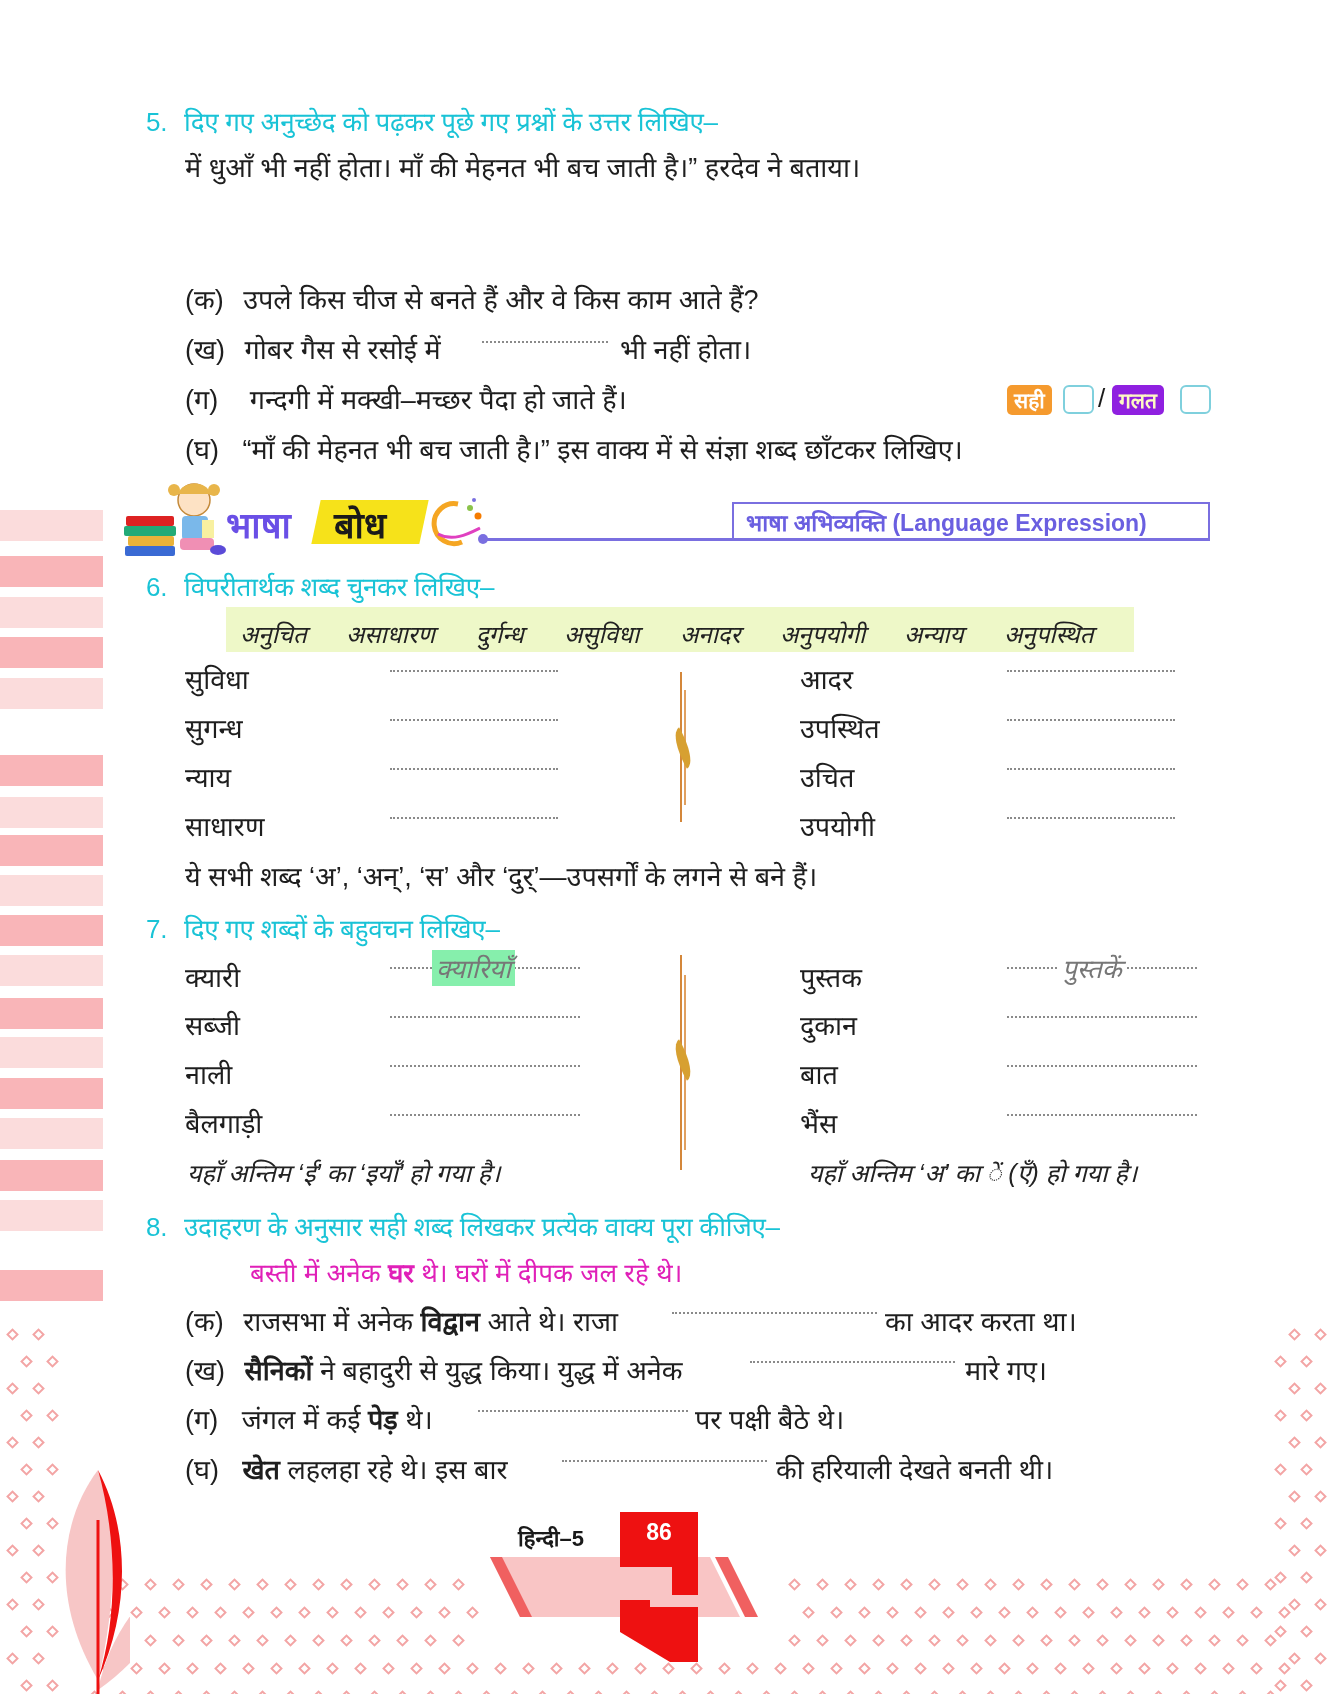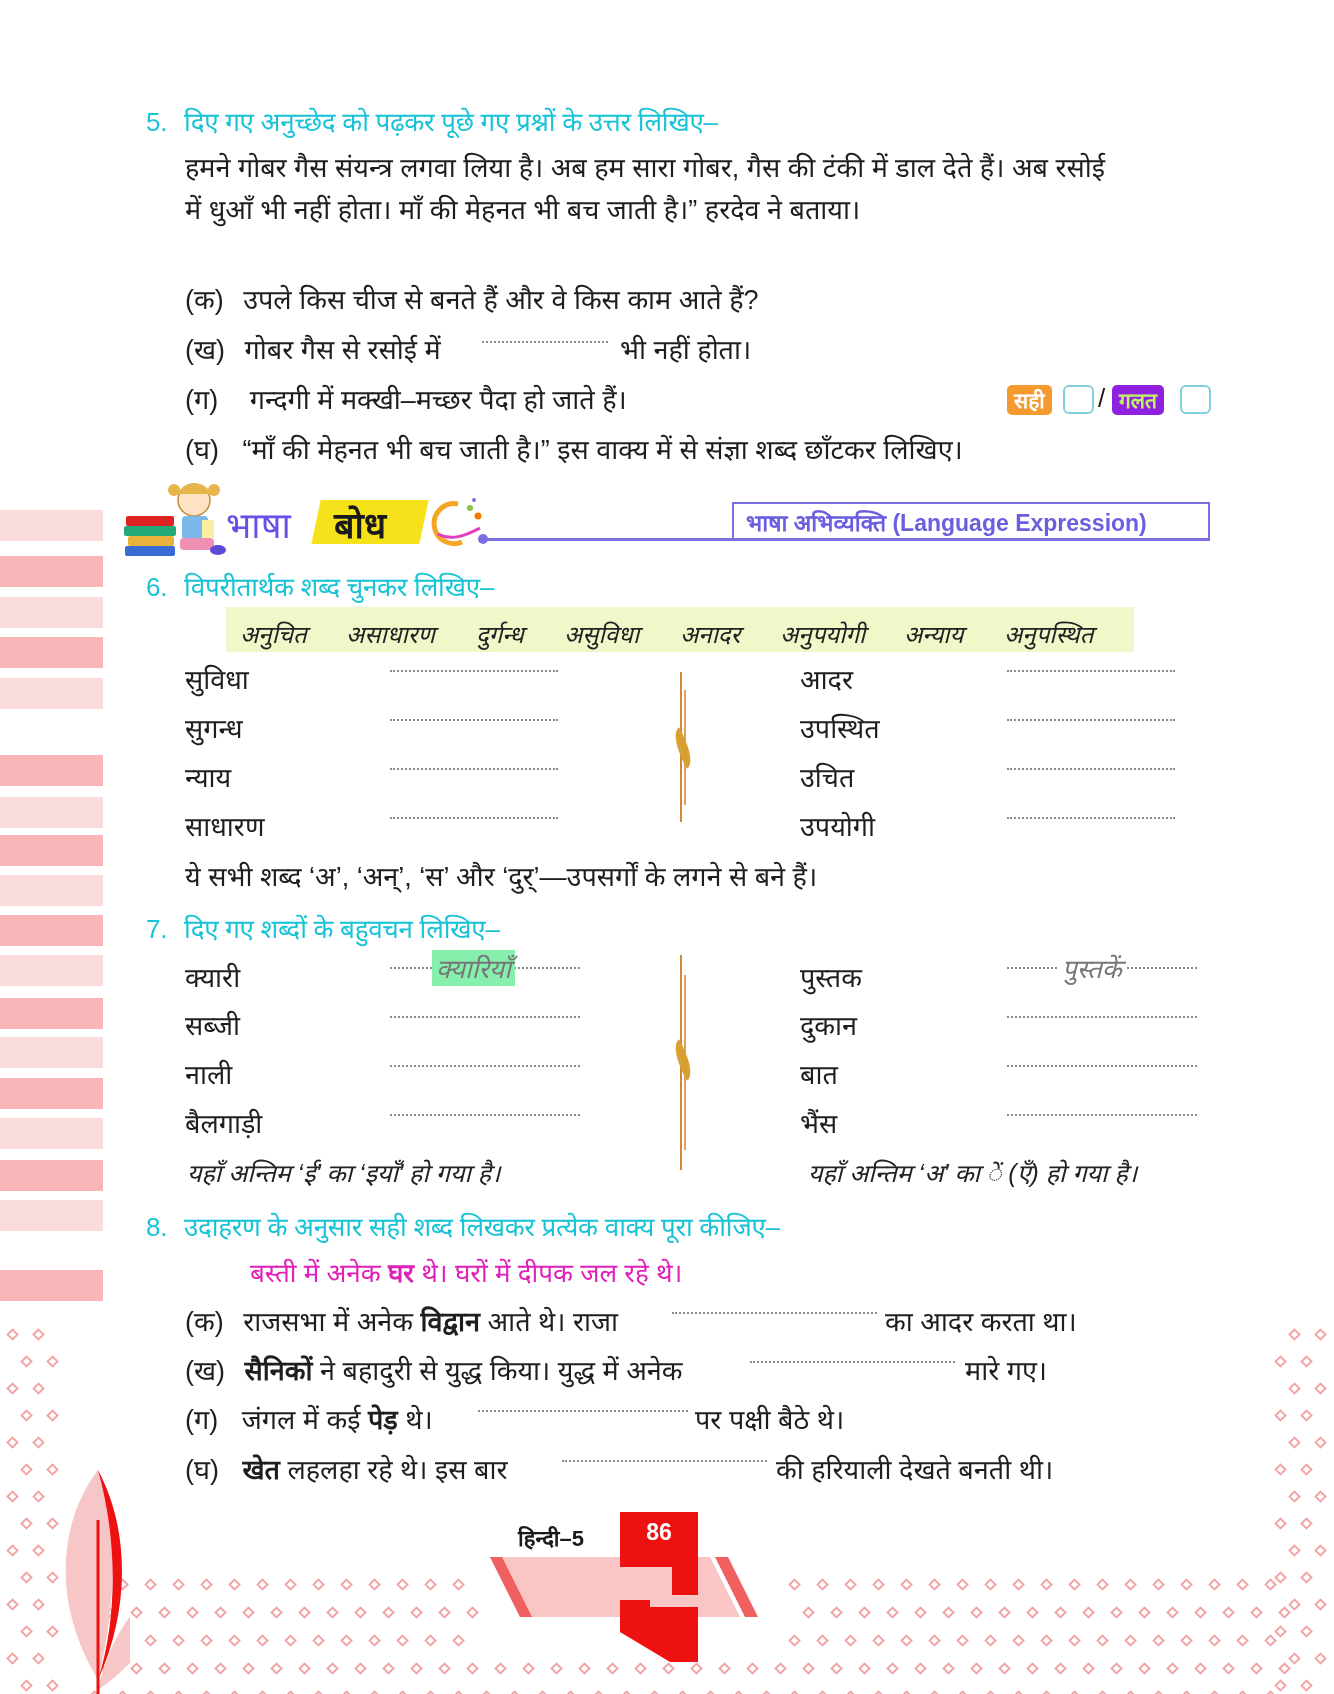"हमने गोबर गैस संयन्त्र लगवा" div { html: <div>हमने गोबर गैस संयन्त्र लगवा लिया है। अब हम सारा गोबर, गैस की टंकी में डाल देते हैं। अब रसोई</div> -> none }
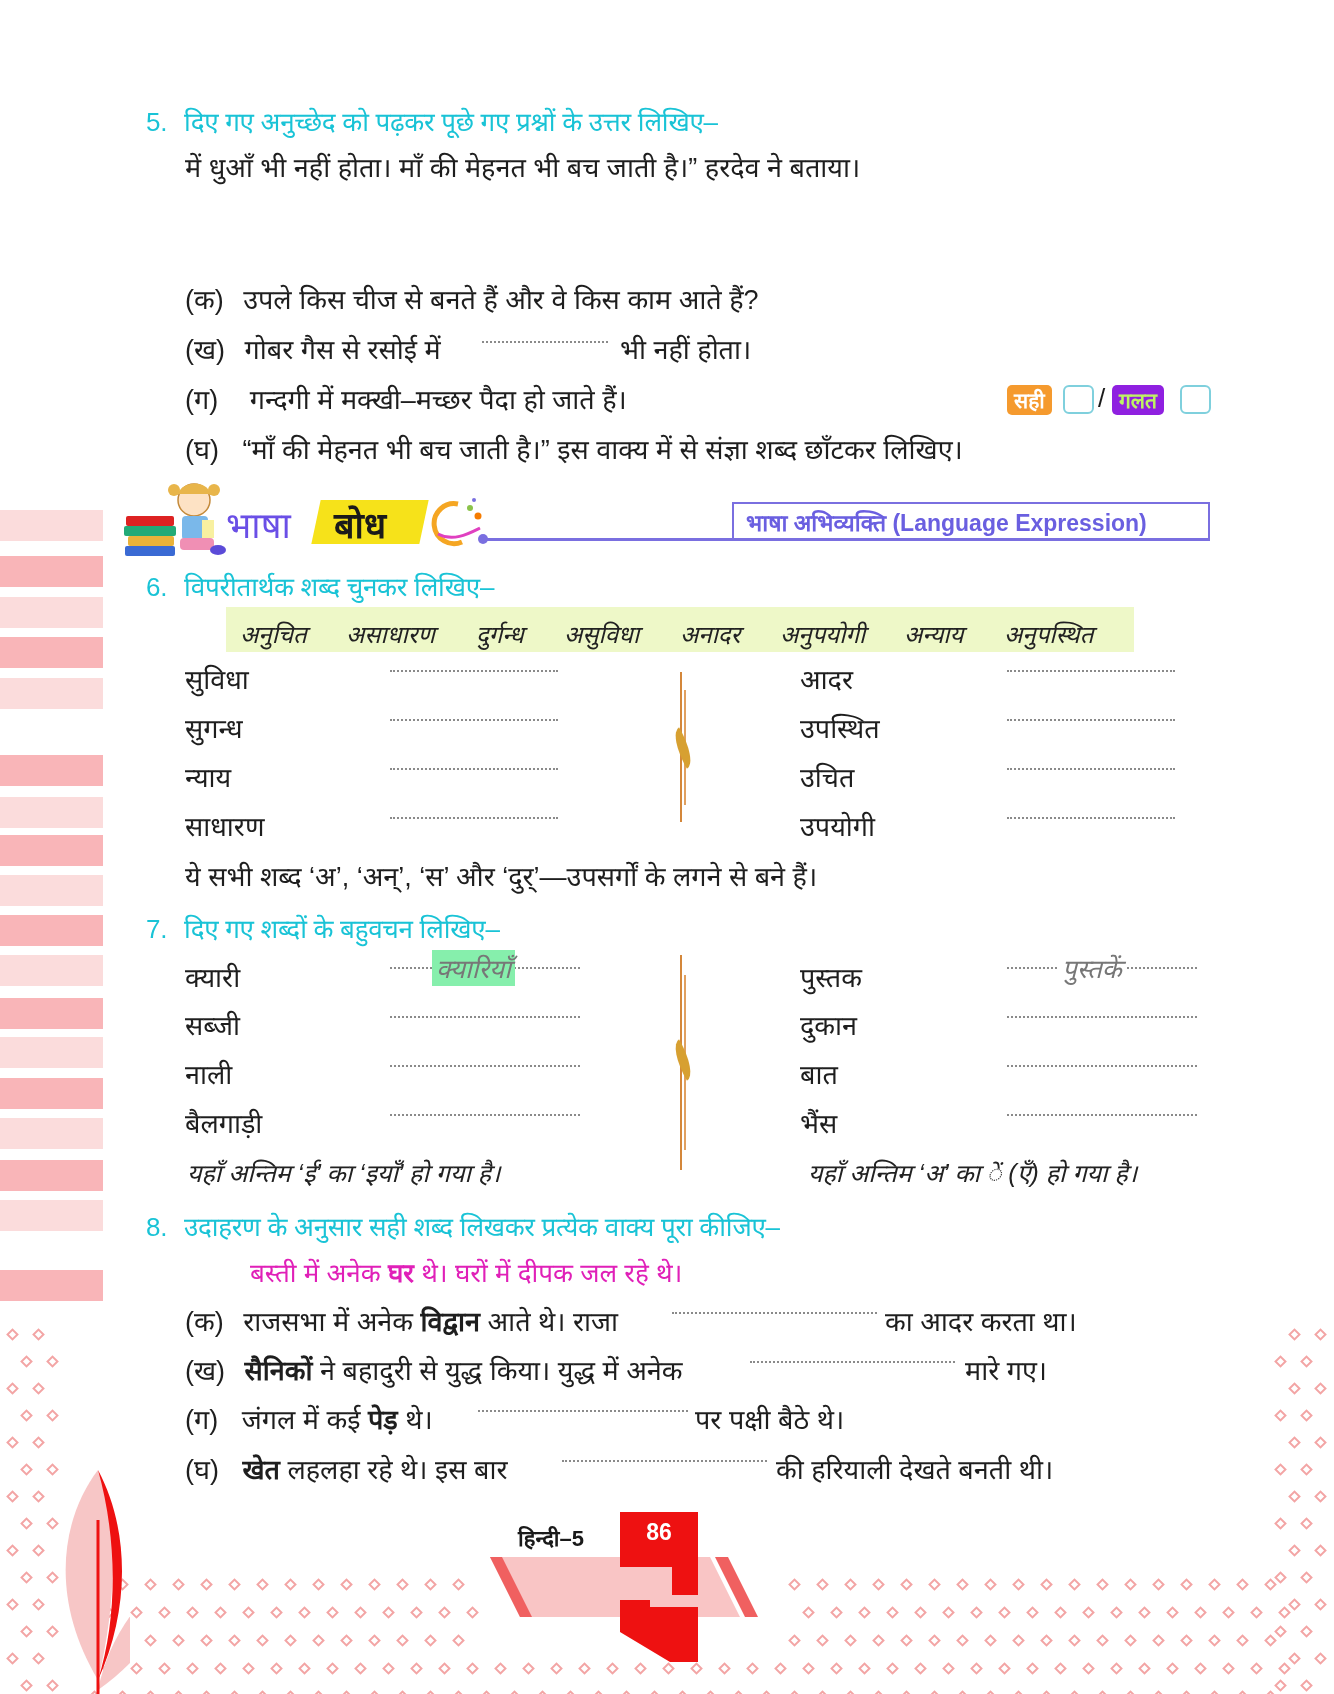"गलत" .galat { color: #bef264 -> #fef9c3 }
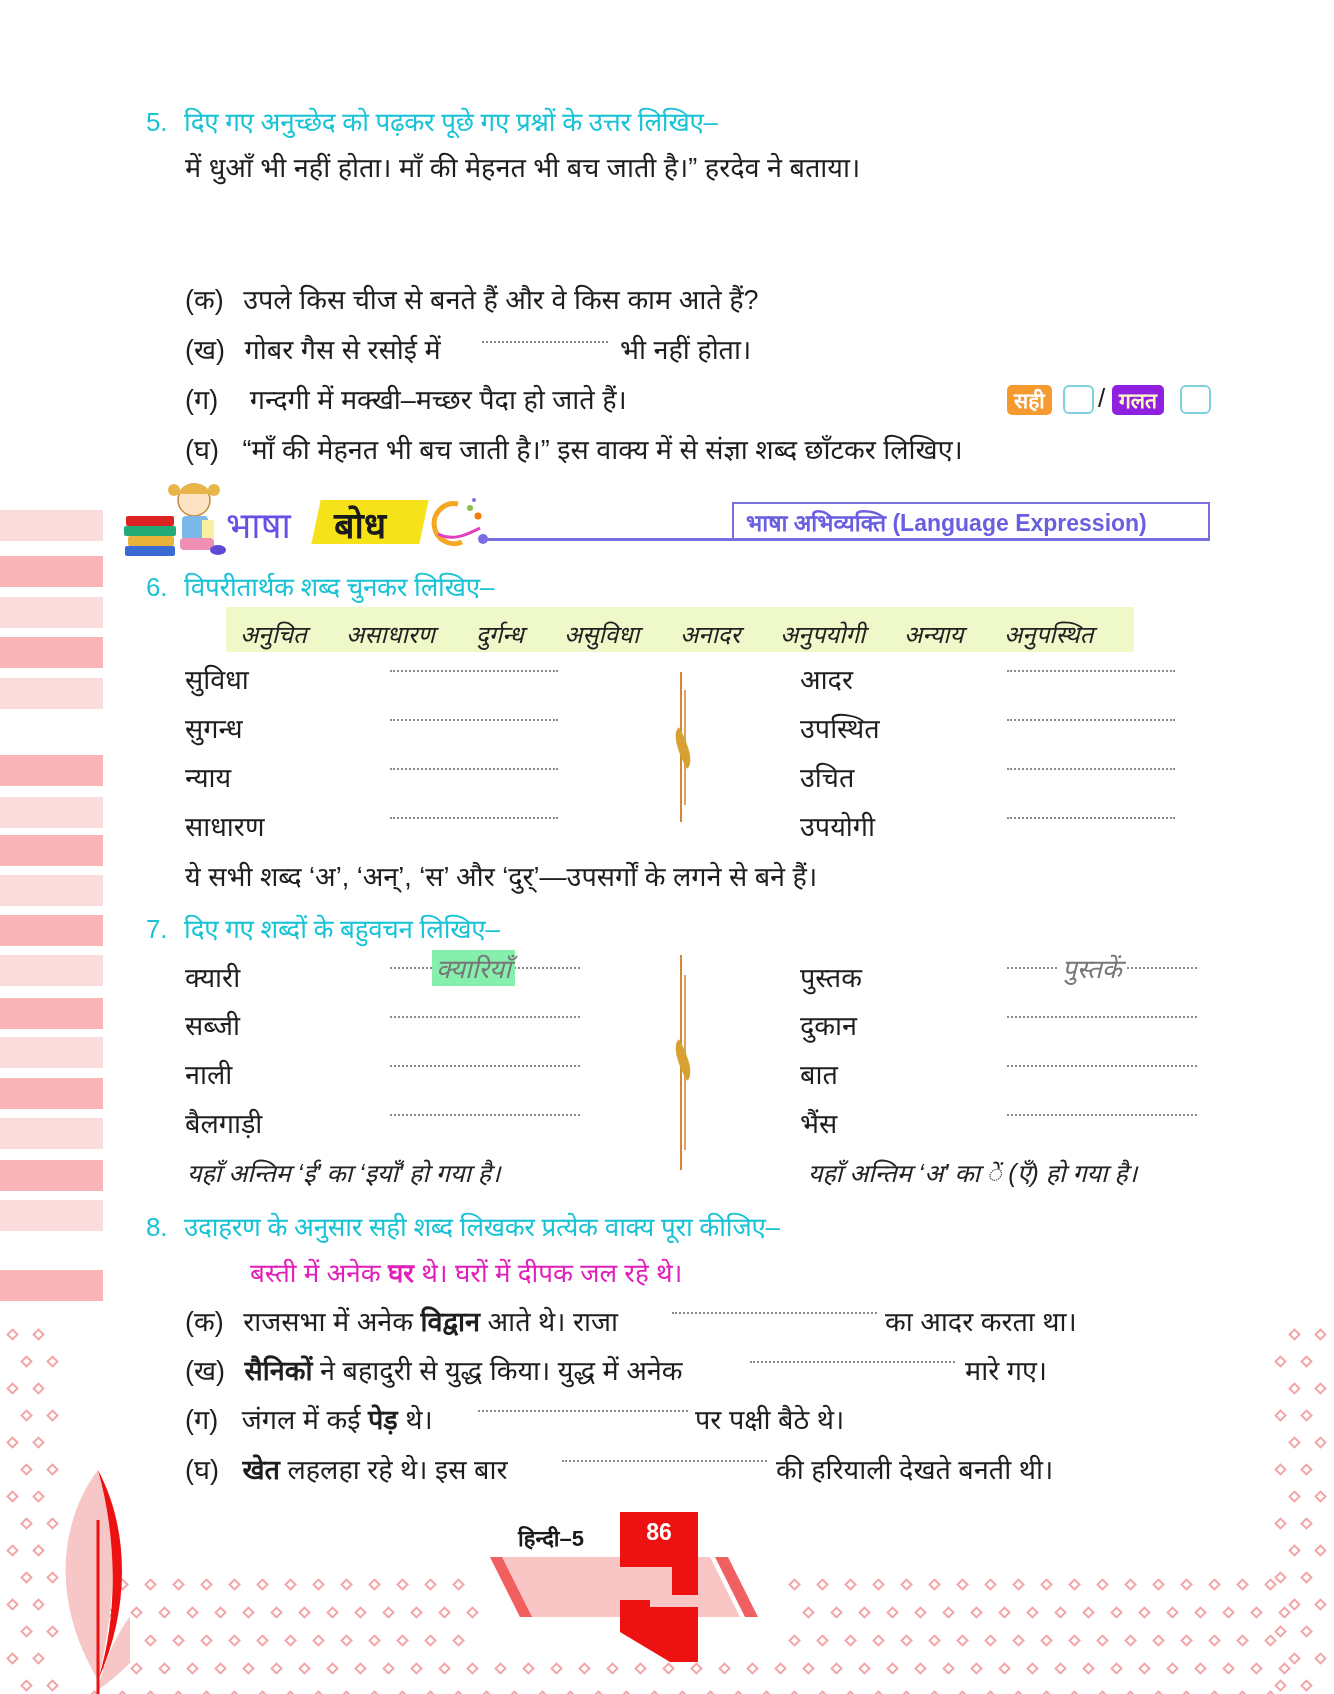"भाषा" div.abs { font-weight: normal -> bold }
